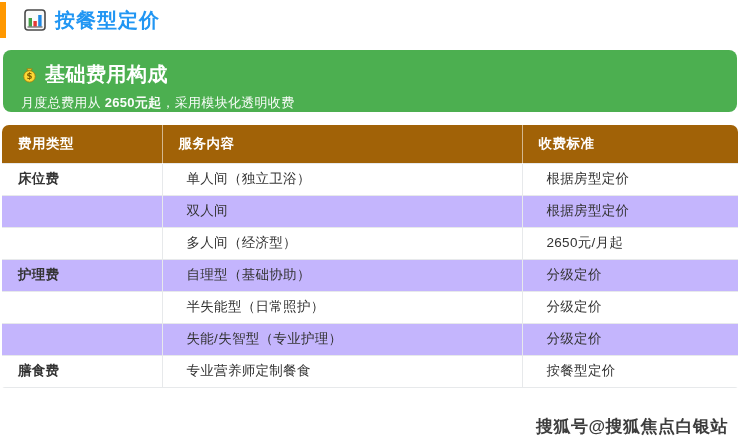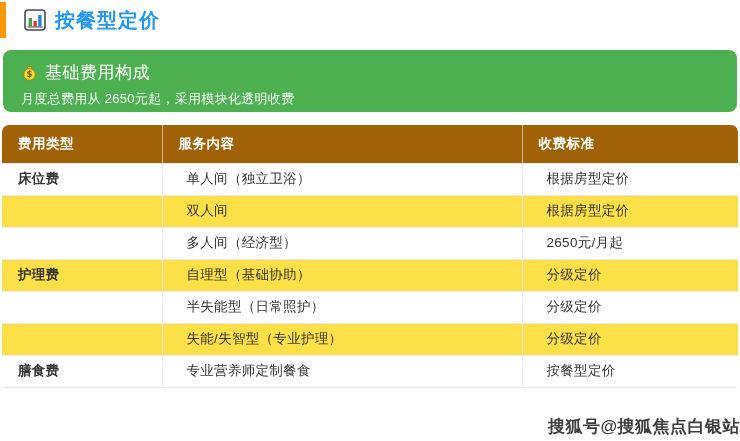"基础费用构成" .banner-title { font-size: 17px -> 20px; font-weight: normal -> bold }
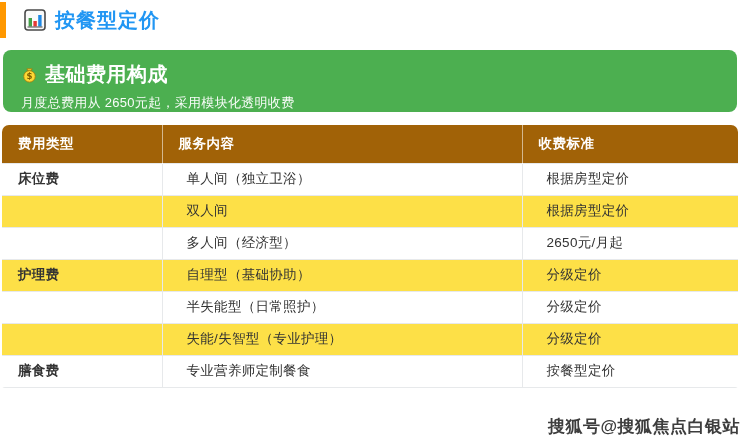"2650元起" .banner-subtitle .bold { font-weight: normal -> bold }
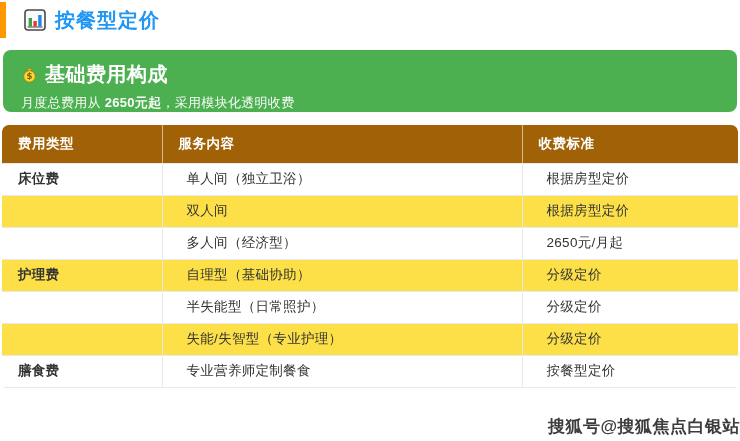"双人间" tbody tr.alt td { background: #fde047 -> #c4b5fd }
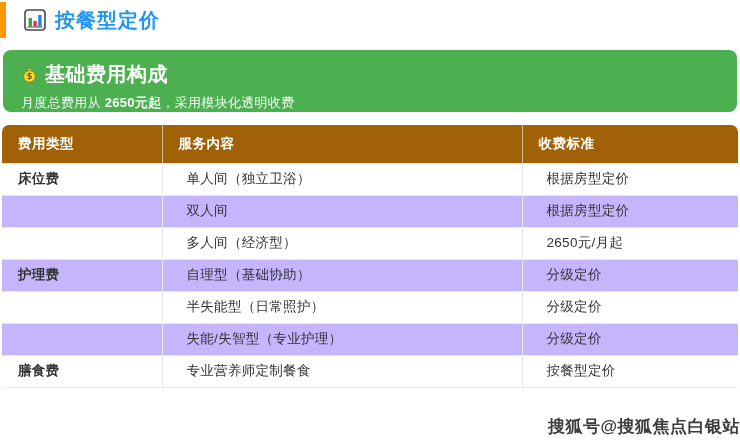"搜狐号@搜狐焦点白银站" .watermark { right: 0px -> 12px }
